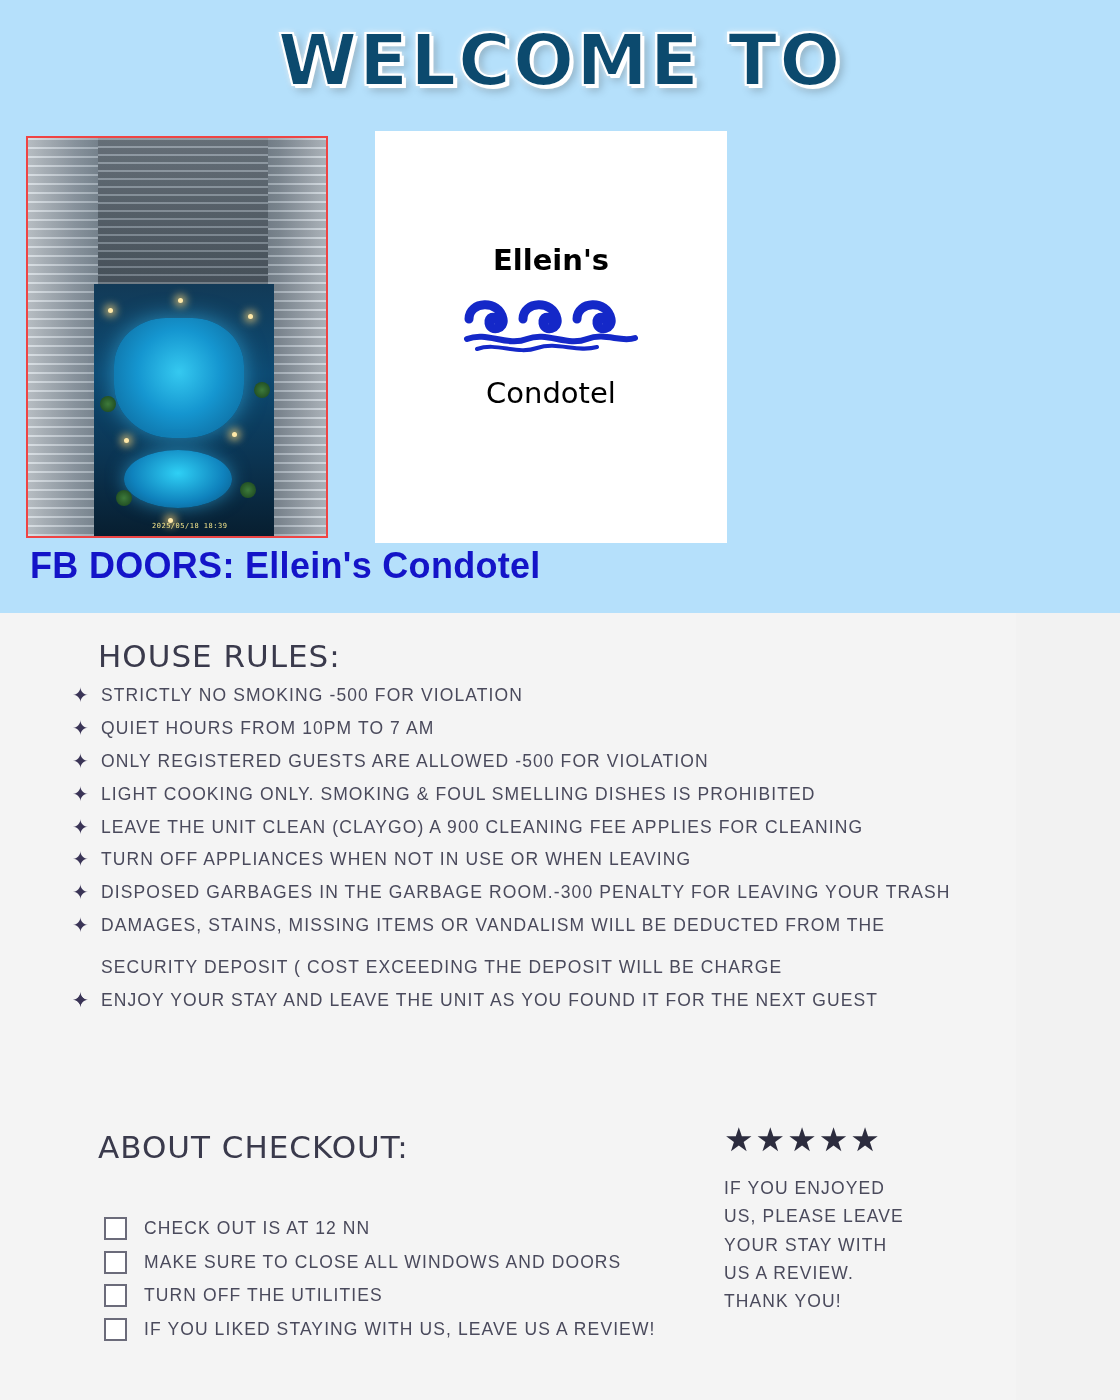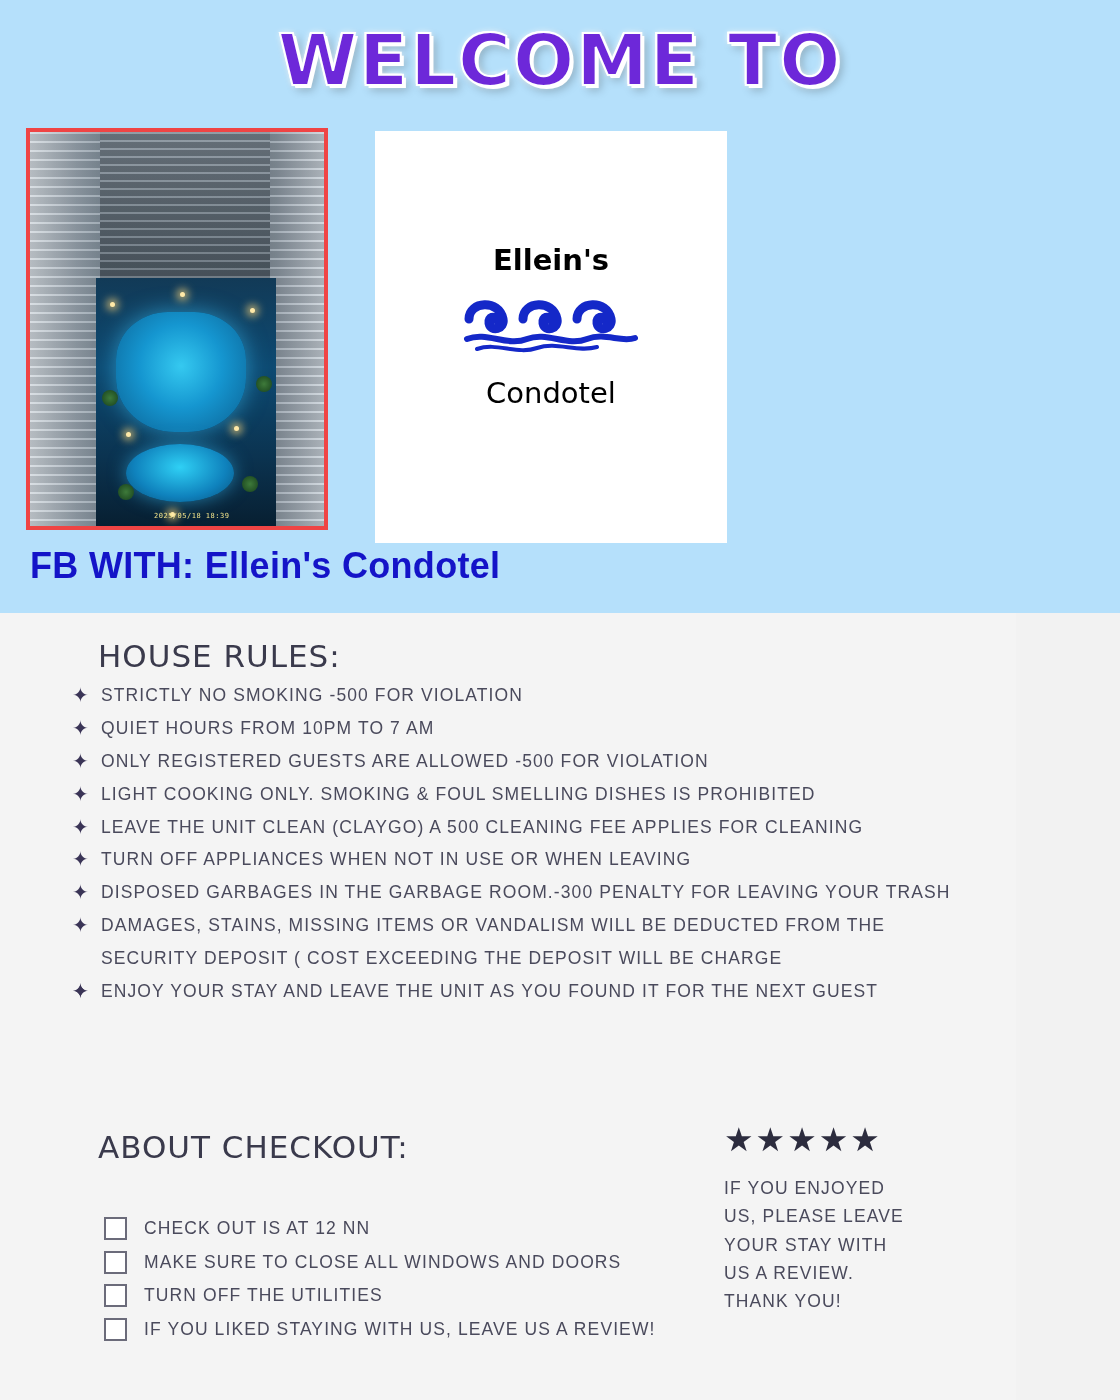"WELCOME TO" .welcome { color: #6d28d9 -> #0c4a6e }
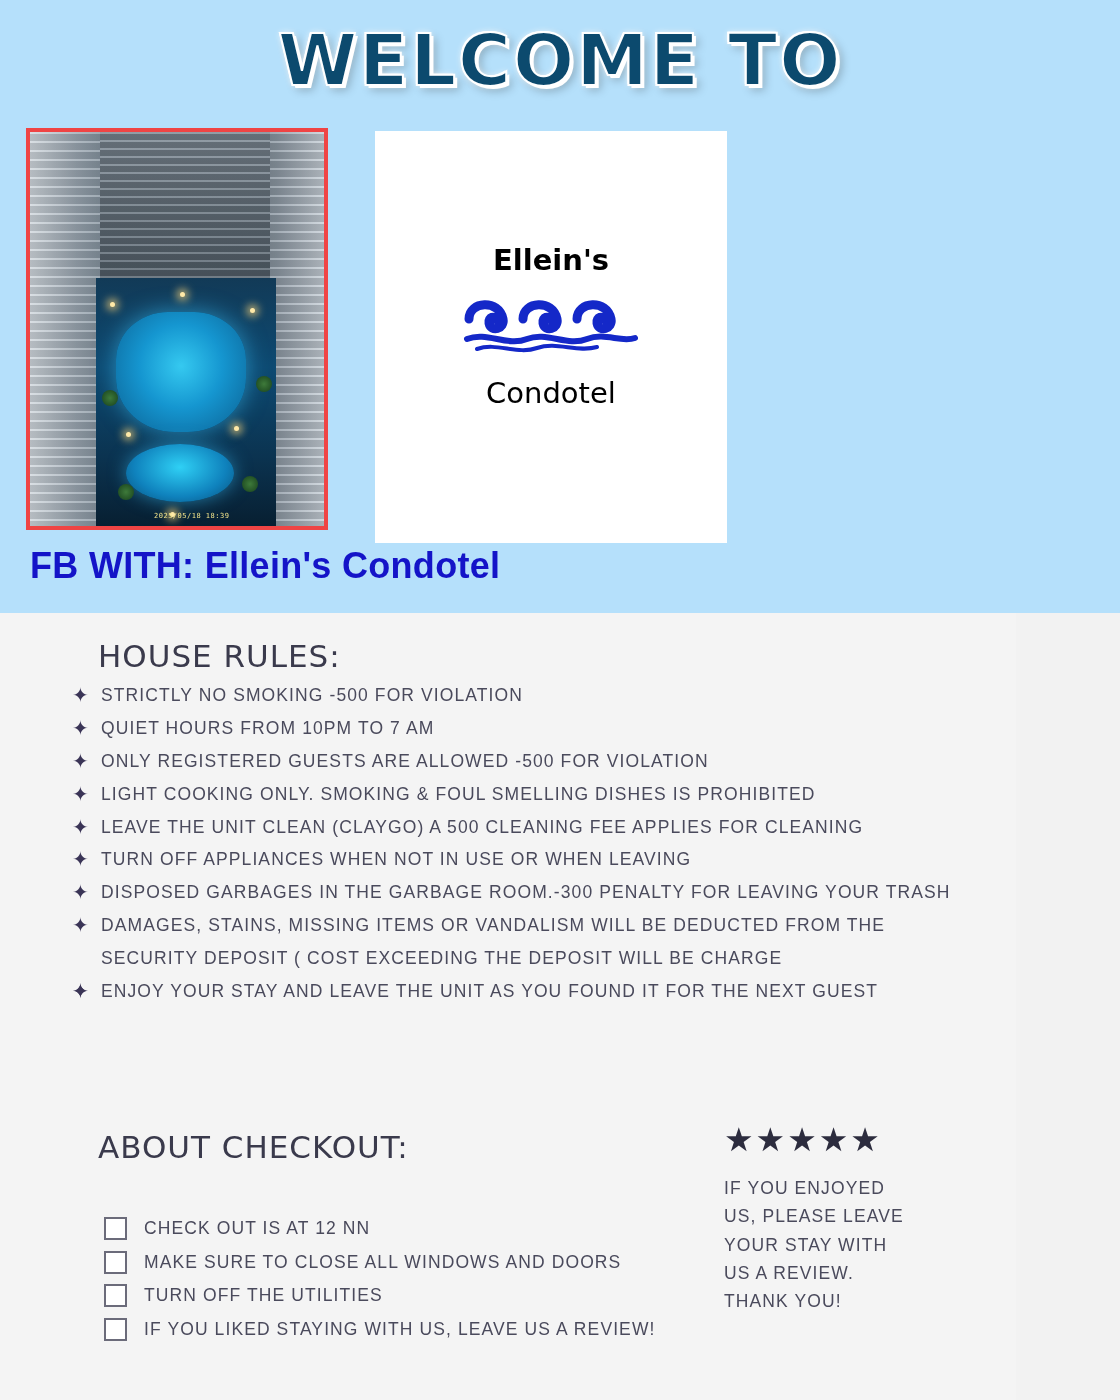"2025/05/18 18:39" .photo { border: 4px solid #ef4444 -> 2px solid #ef4444; top: 128px -> 136px }
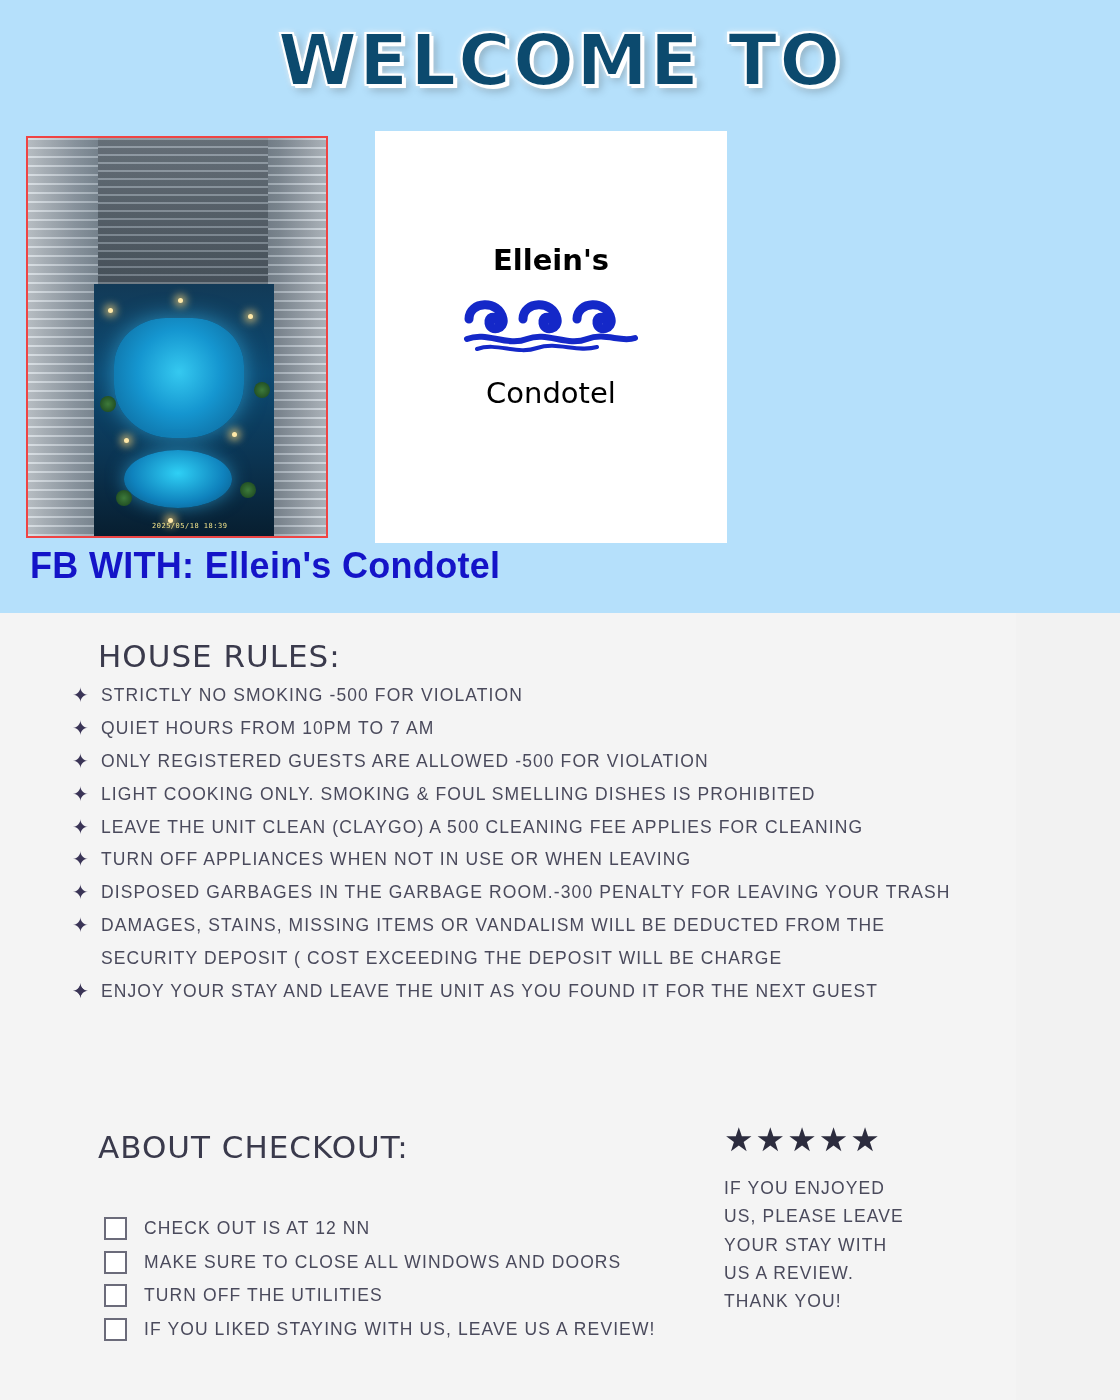"FB WITH: Ellein's Condotel" div.fb-line { text: WITH -> DOORS }
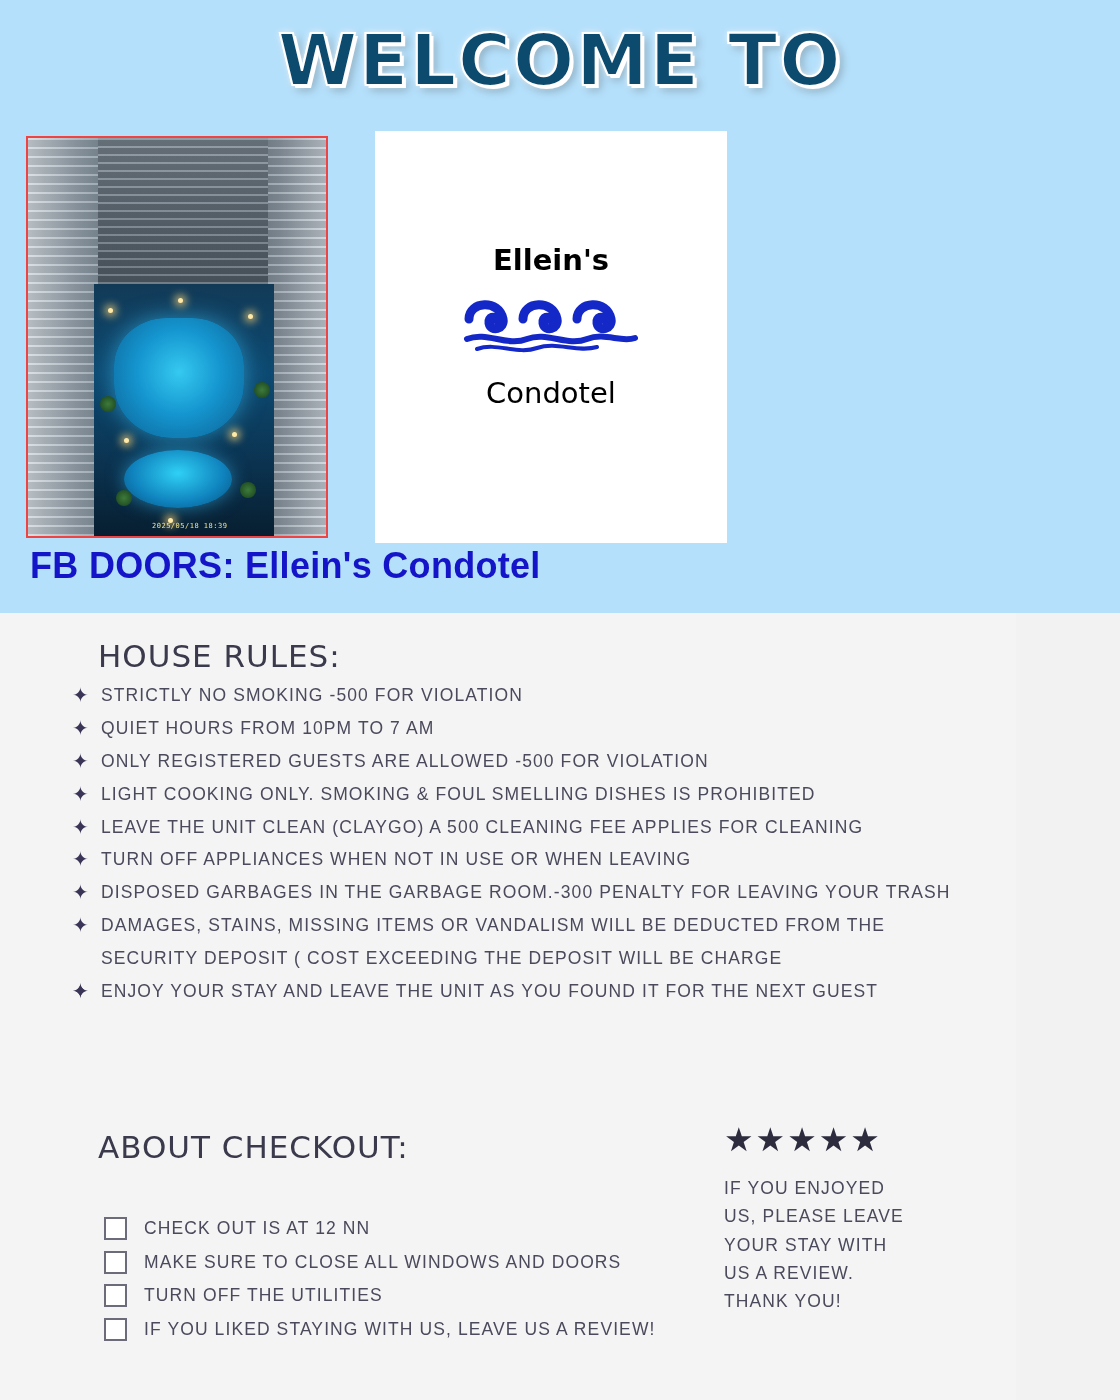"LEAVE THE UNIT CLEAN (CLAYGO)" span { text: 500 -> 900 }
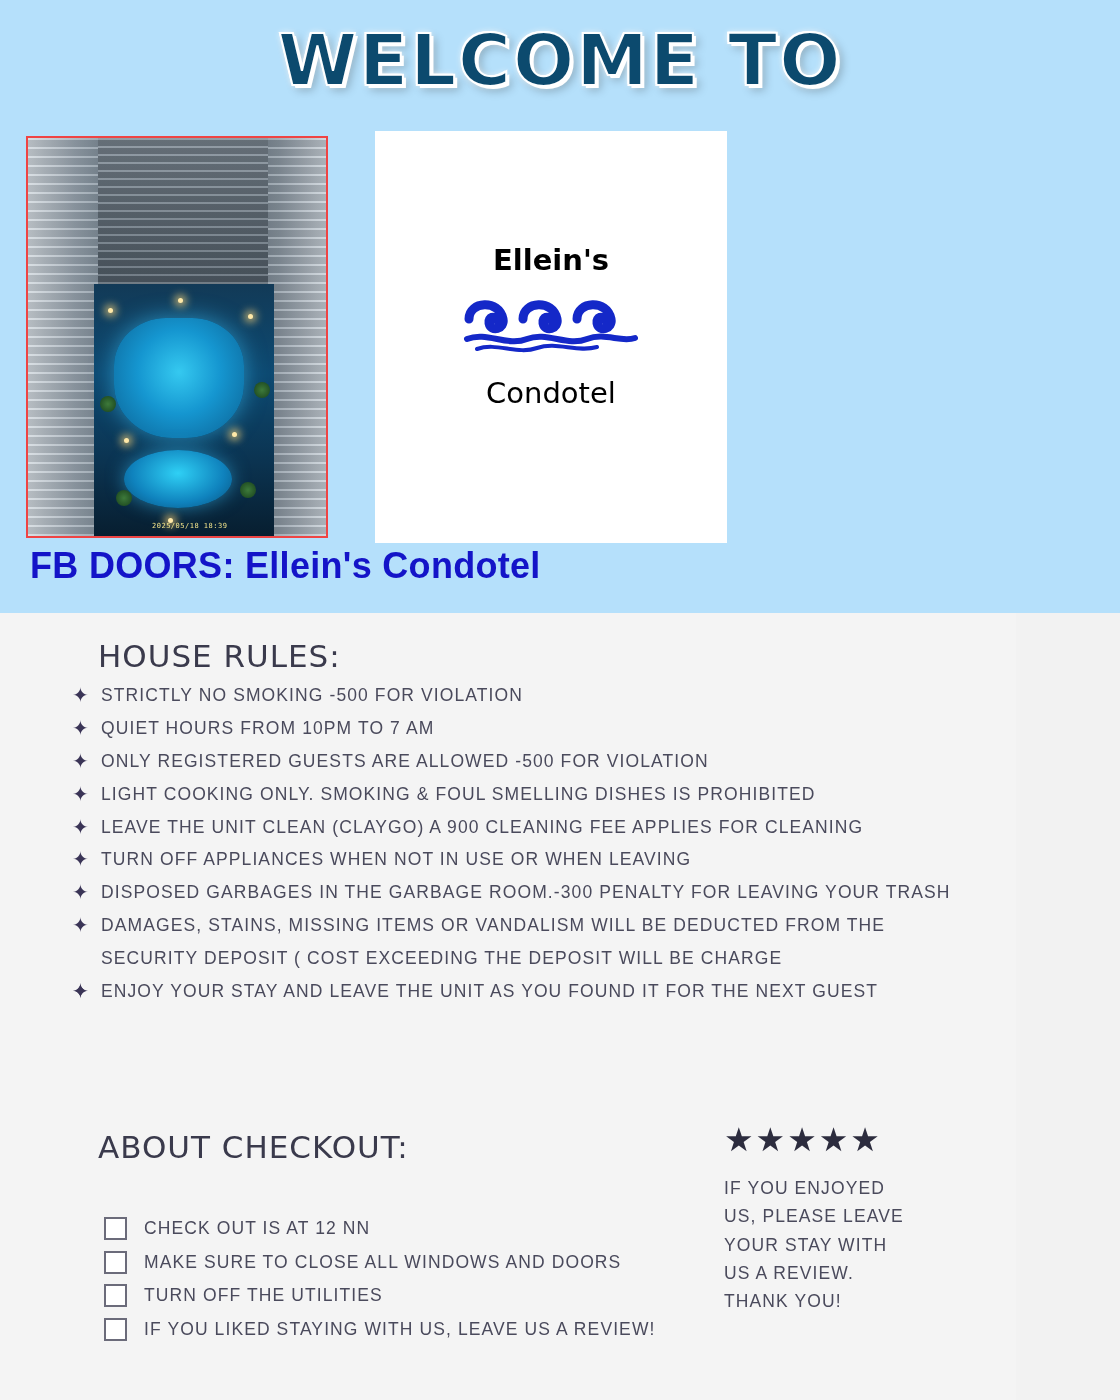"SECURITY DEPOSIT ( COST EXCEEDING" ul.rules li .cont { margin-top: 11px -> 20px }
